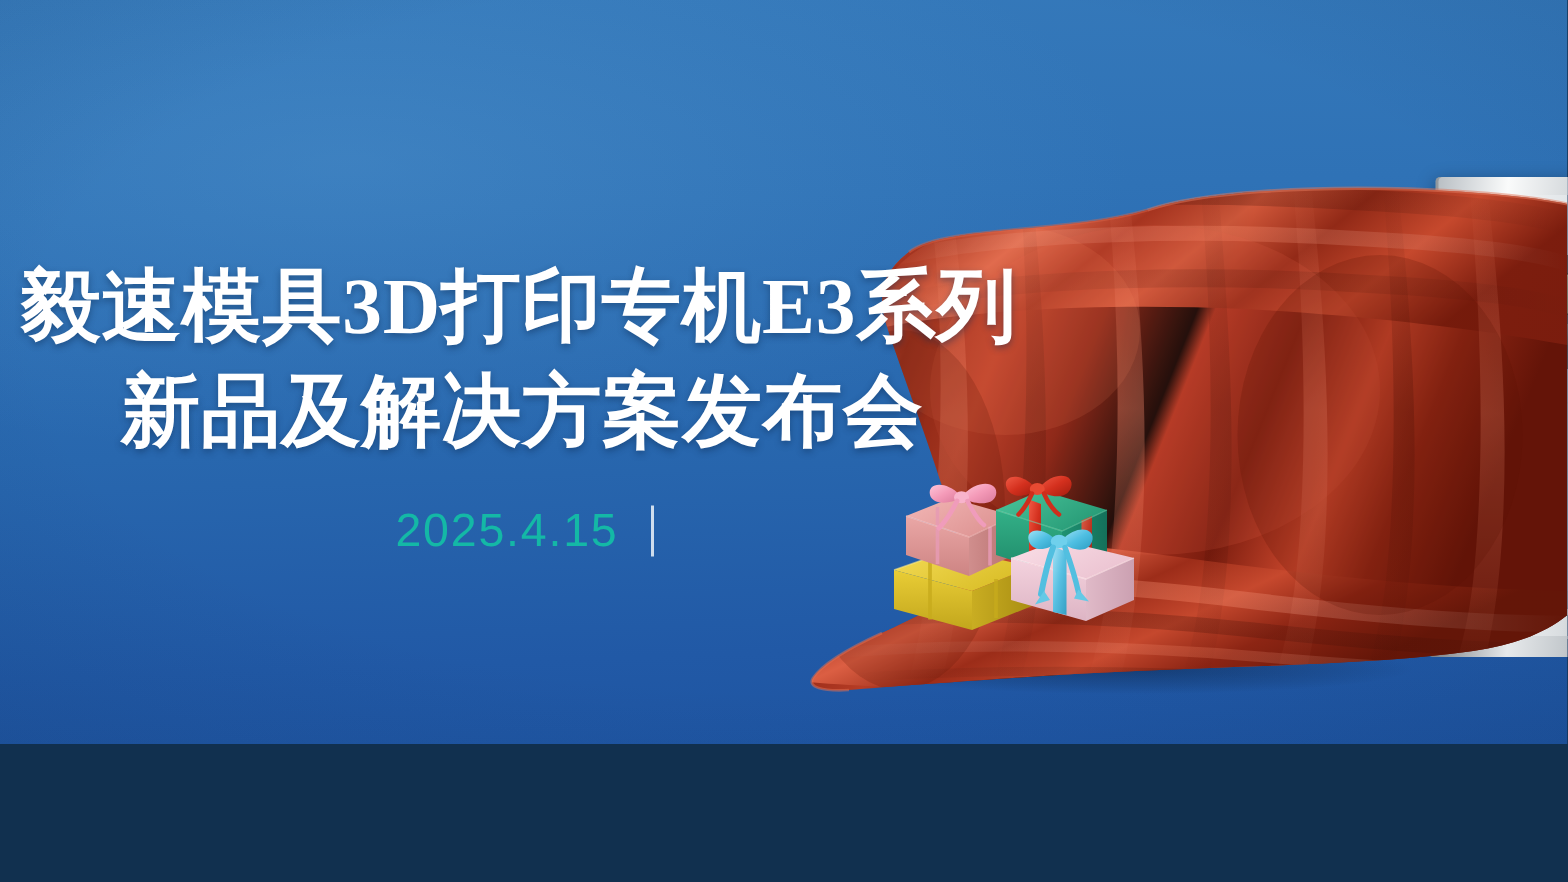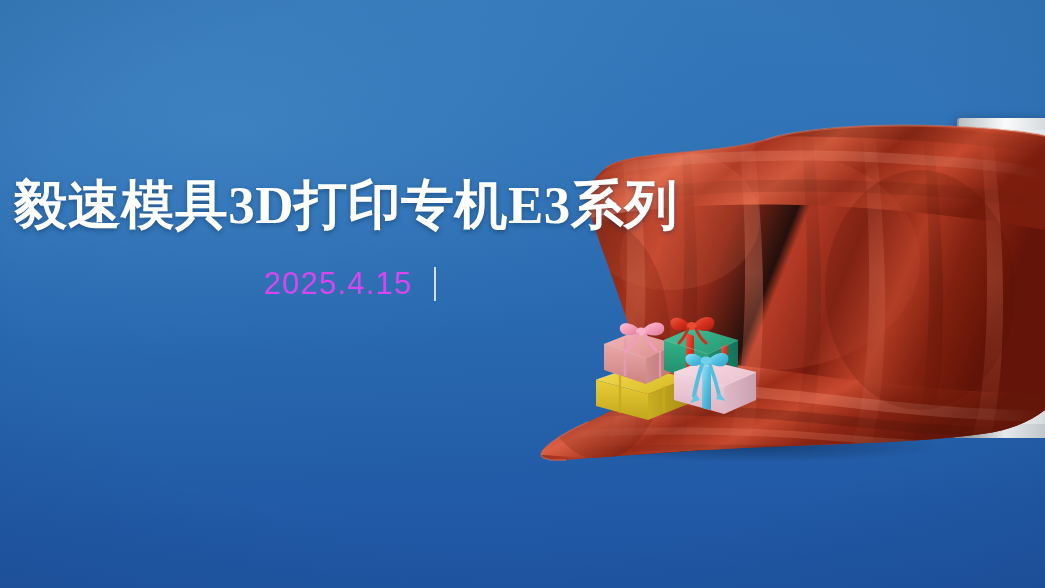"毅速模具3D打印专机E3系列" #poster { height: 588px -> 496px }
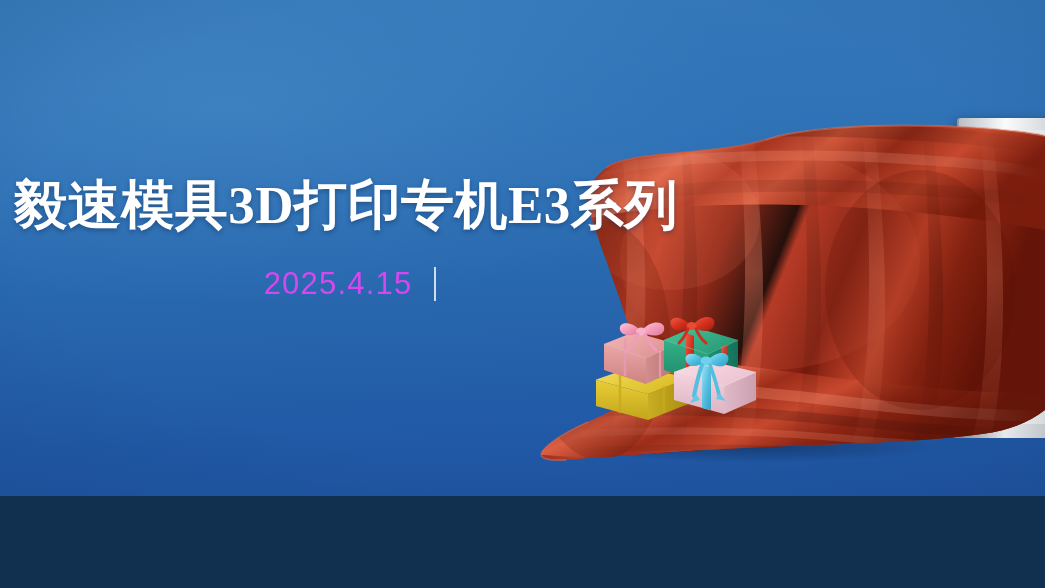"新品及解决方案发布会" div.title-line { html: none -> <div>新品及解决方案发布会</div> }
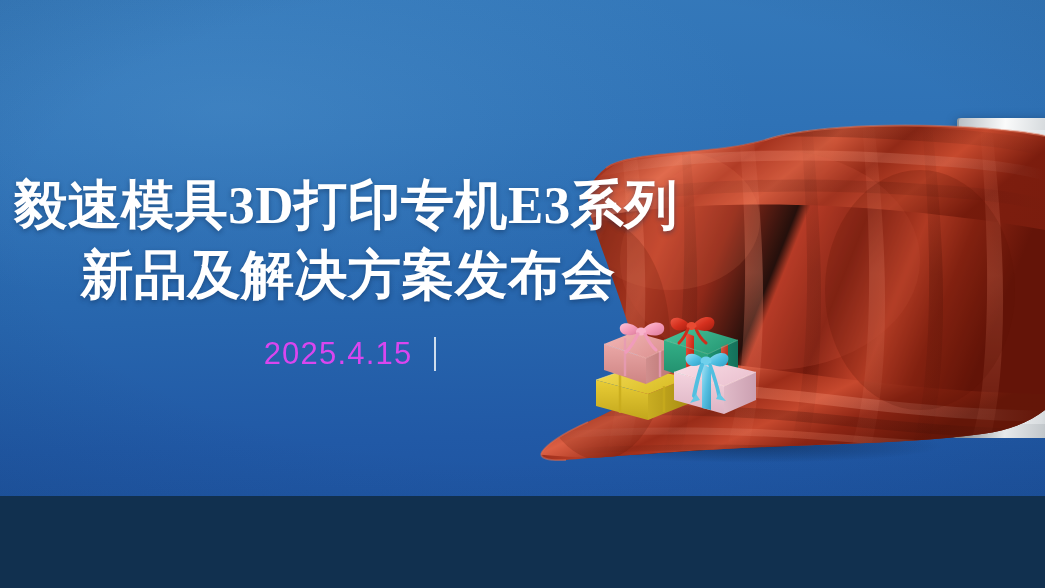"2025.4.15" .datetime-row { color: #d946ef -> #14b8a6 }
